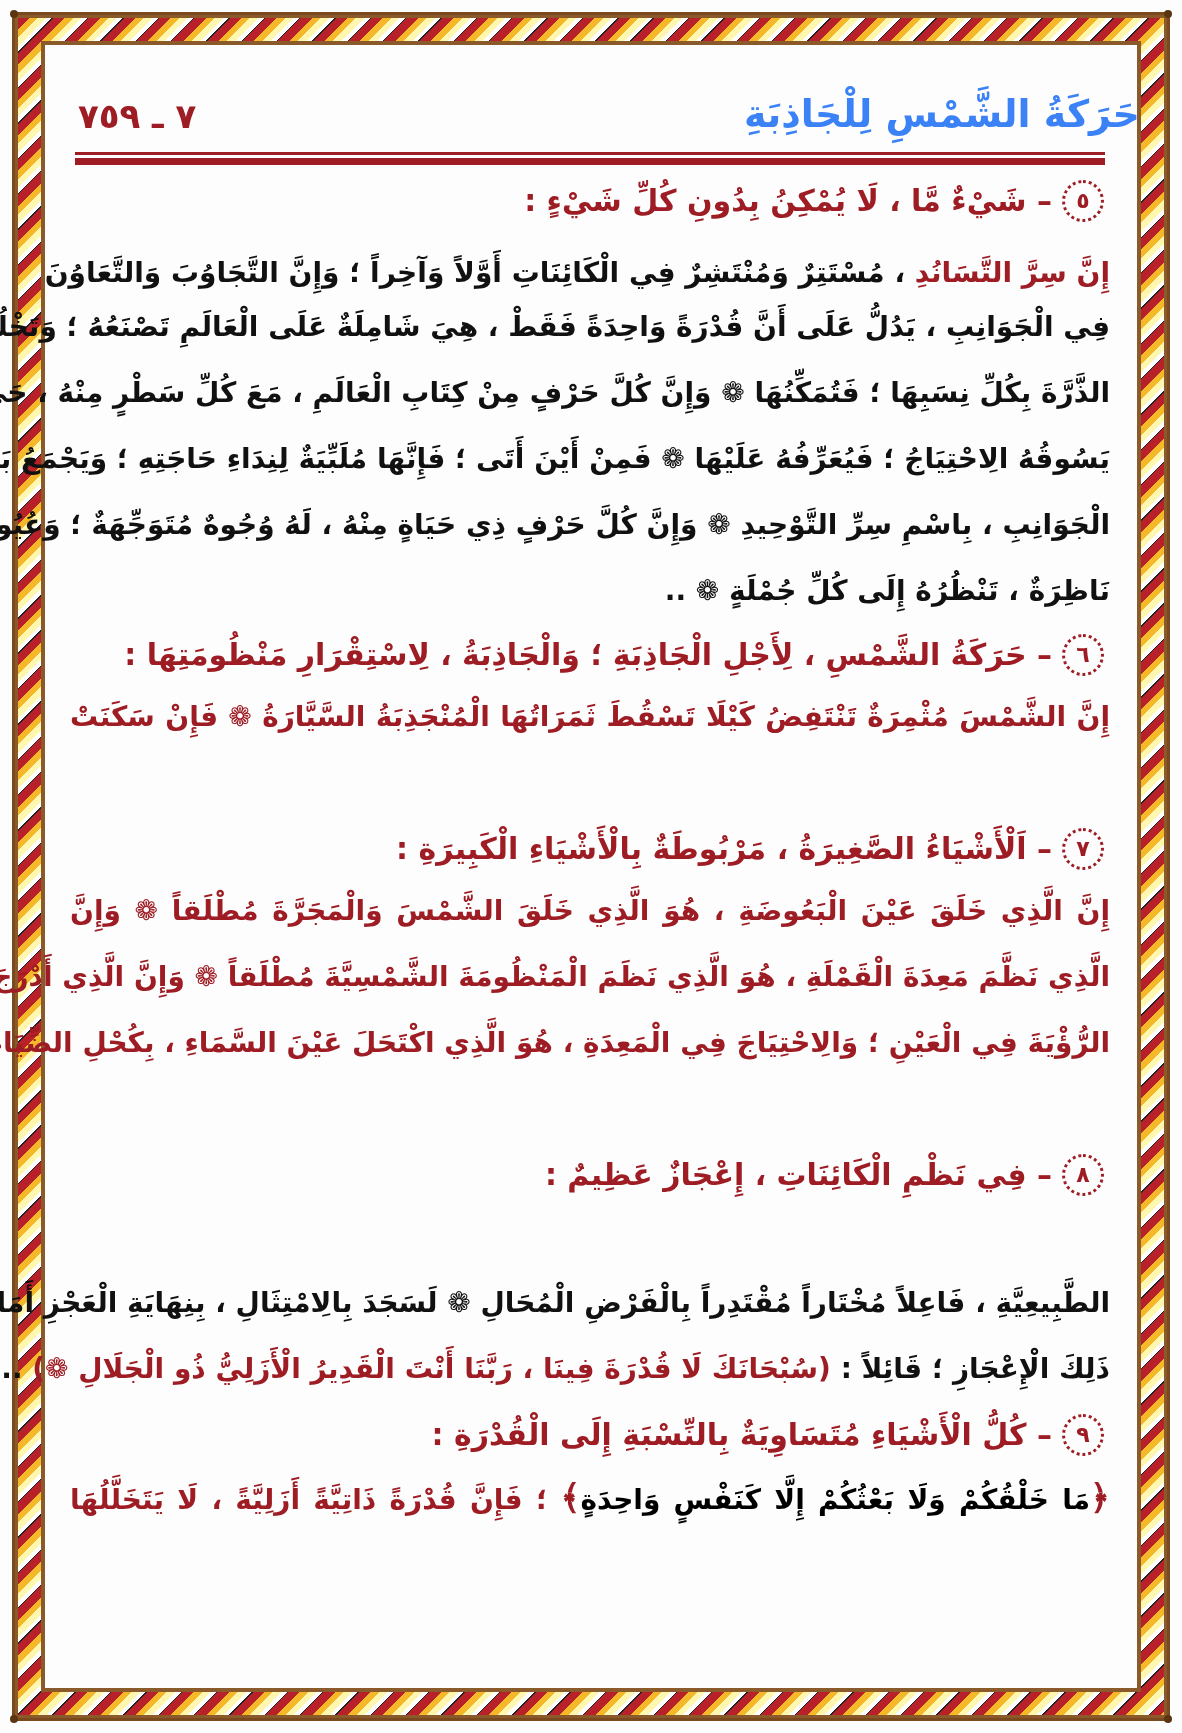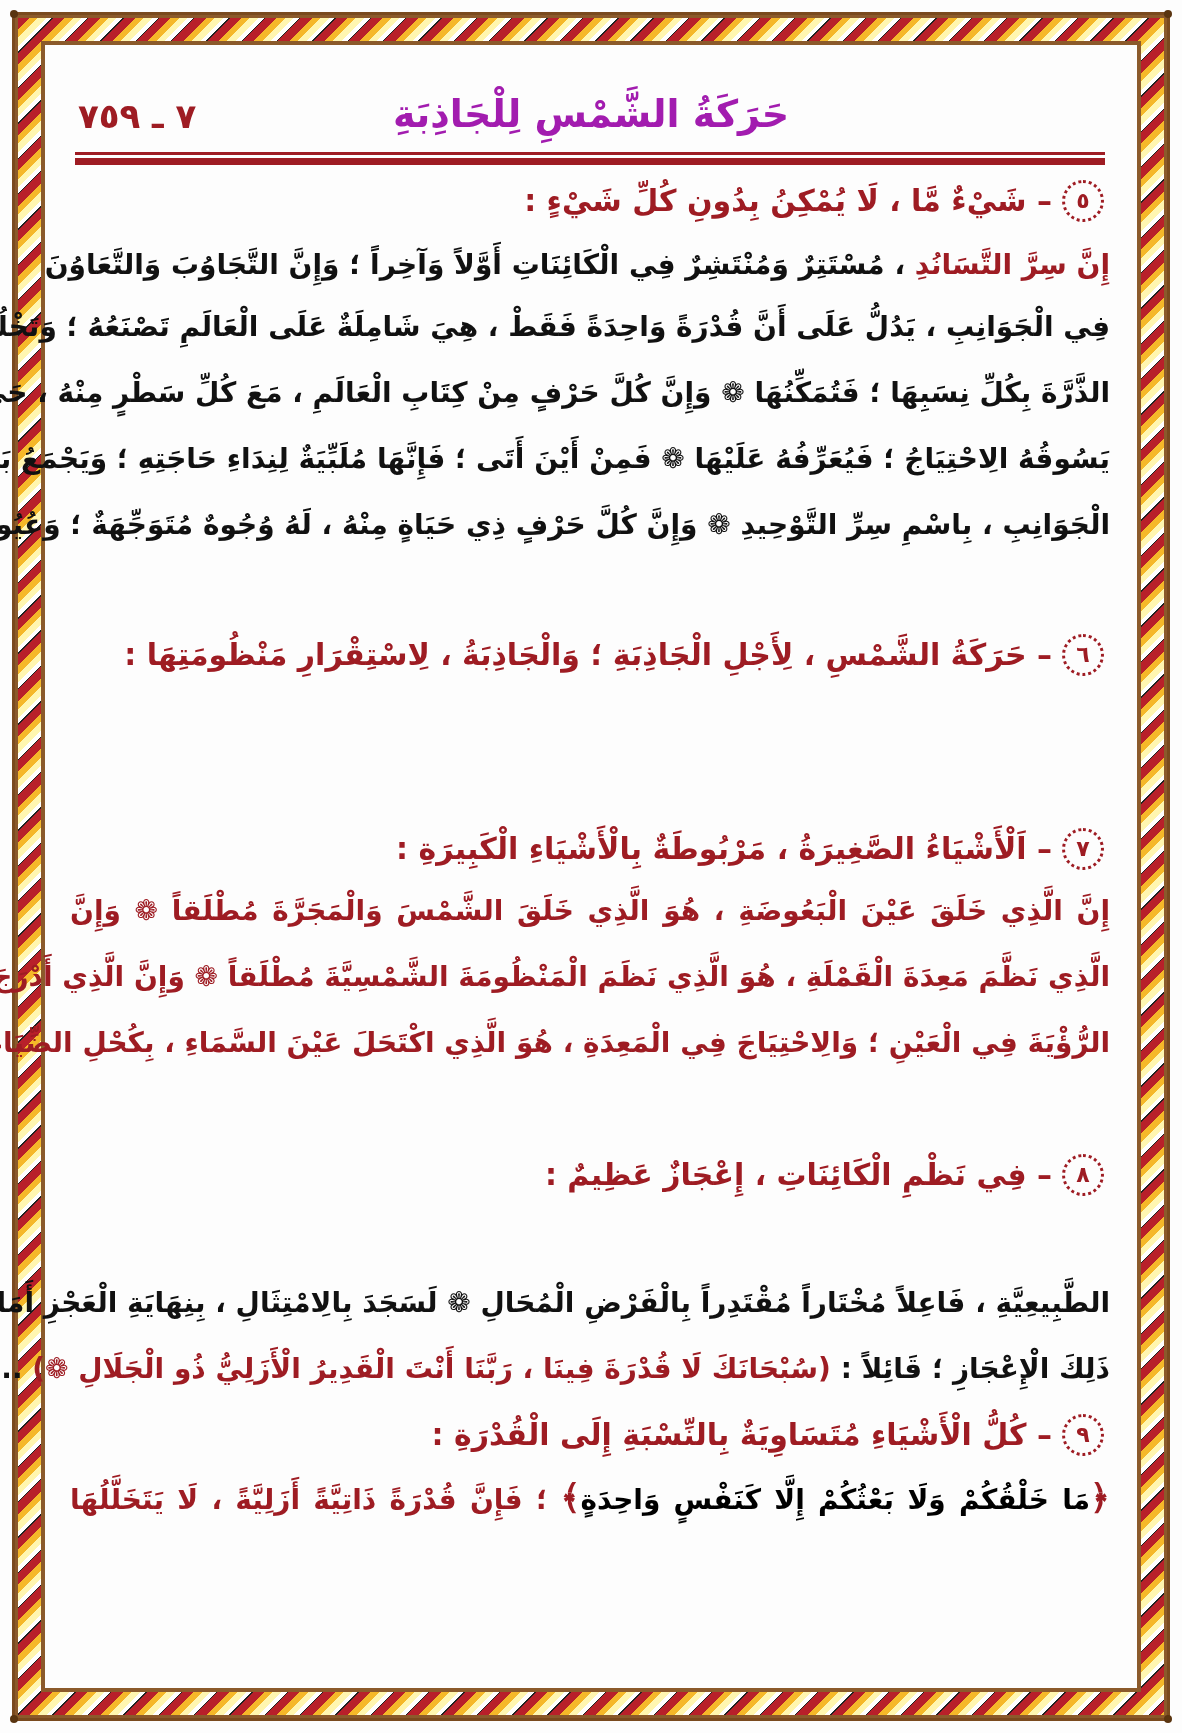"حَرَكَةُ الشَّمْسِ لِلْجَاذِبَةِ" .page-title { color: #a21caf -> #3b82f6; text-align: center -> right }
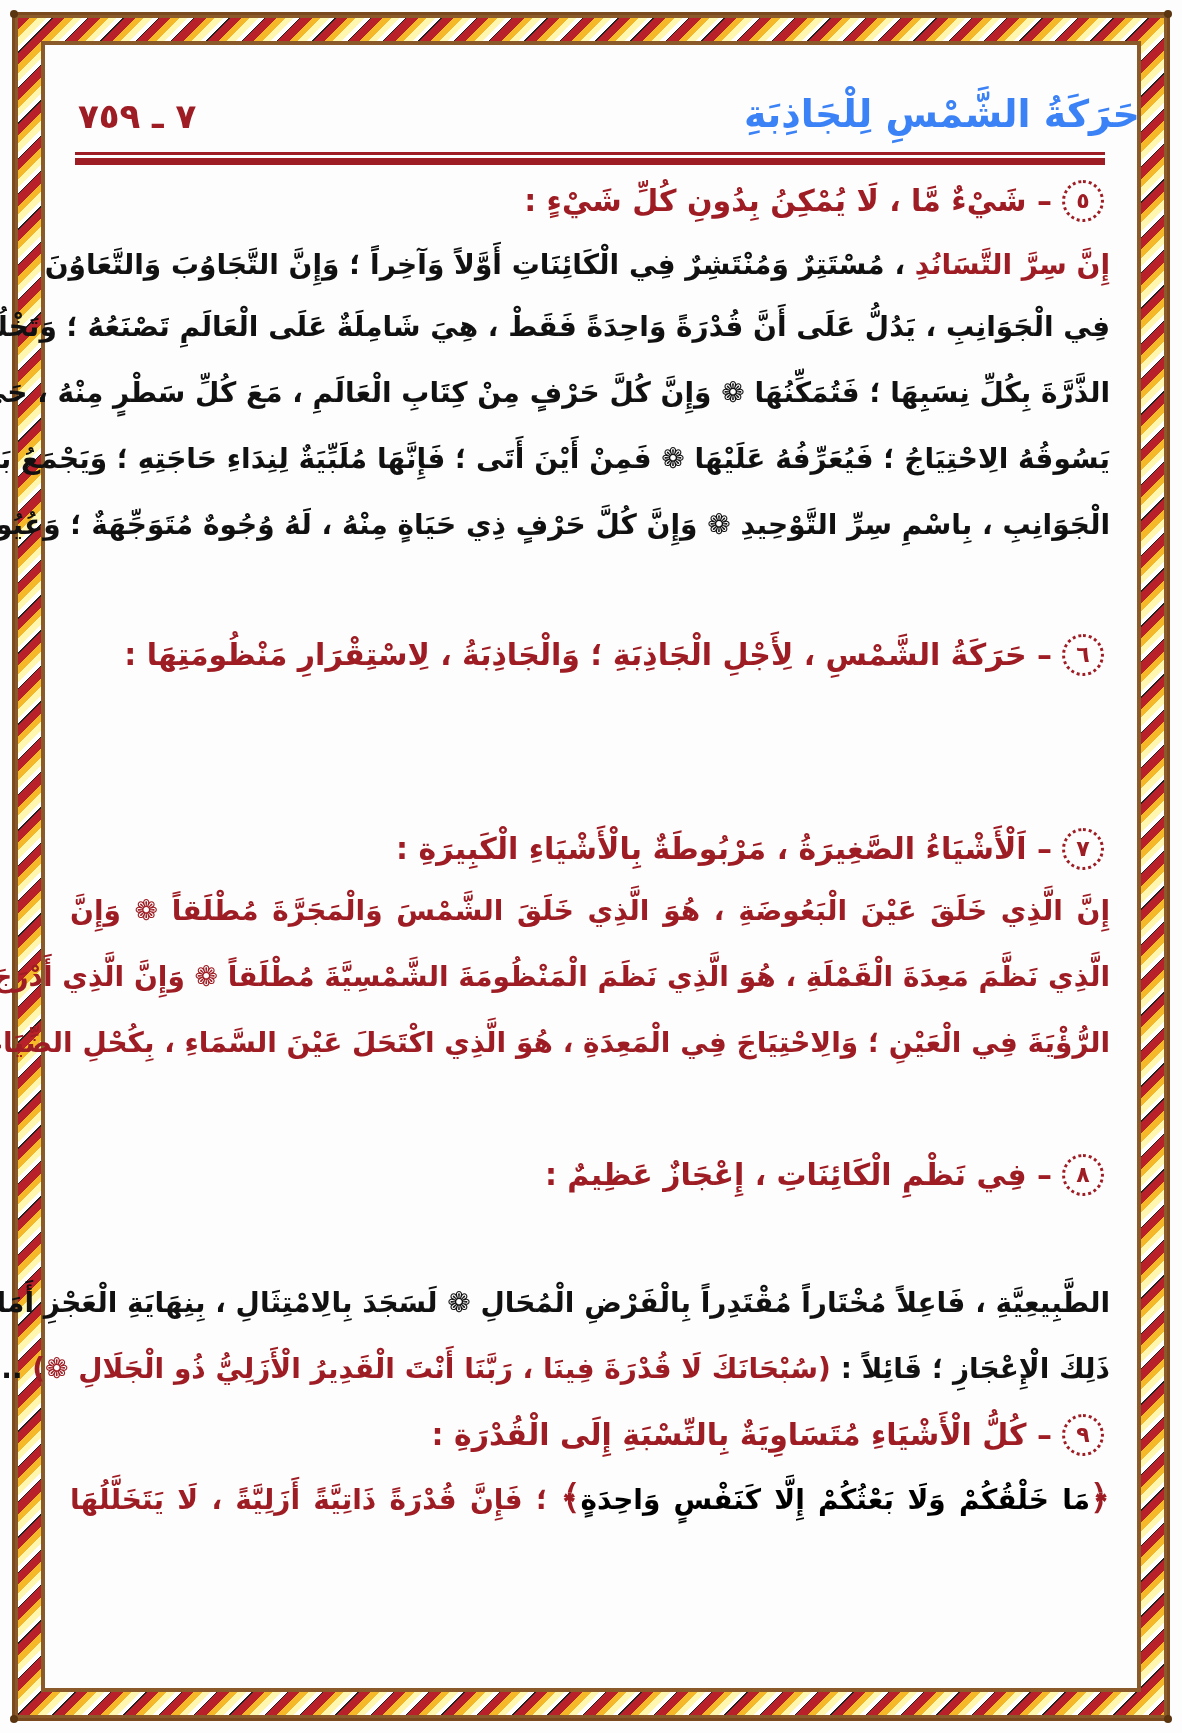"إِنَّ سِرَّ التَّسَانُدِ ، مُسْتَتِرٌ" div.line { top: 200px -> 208px }
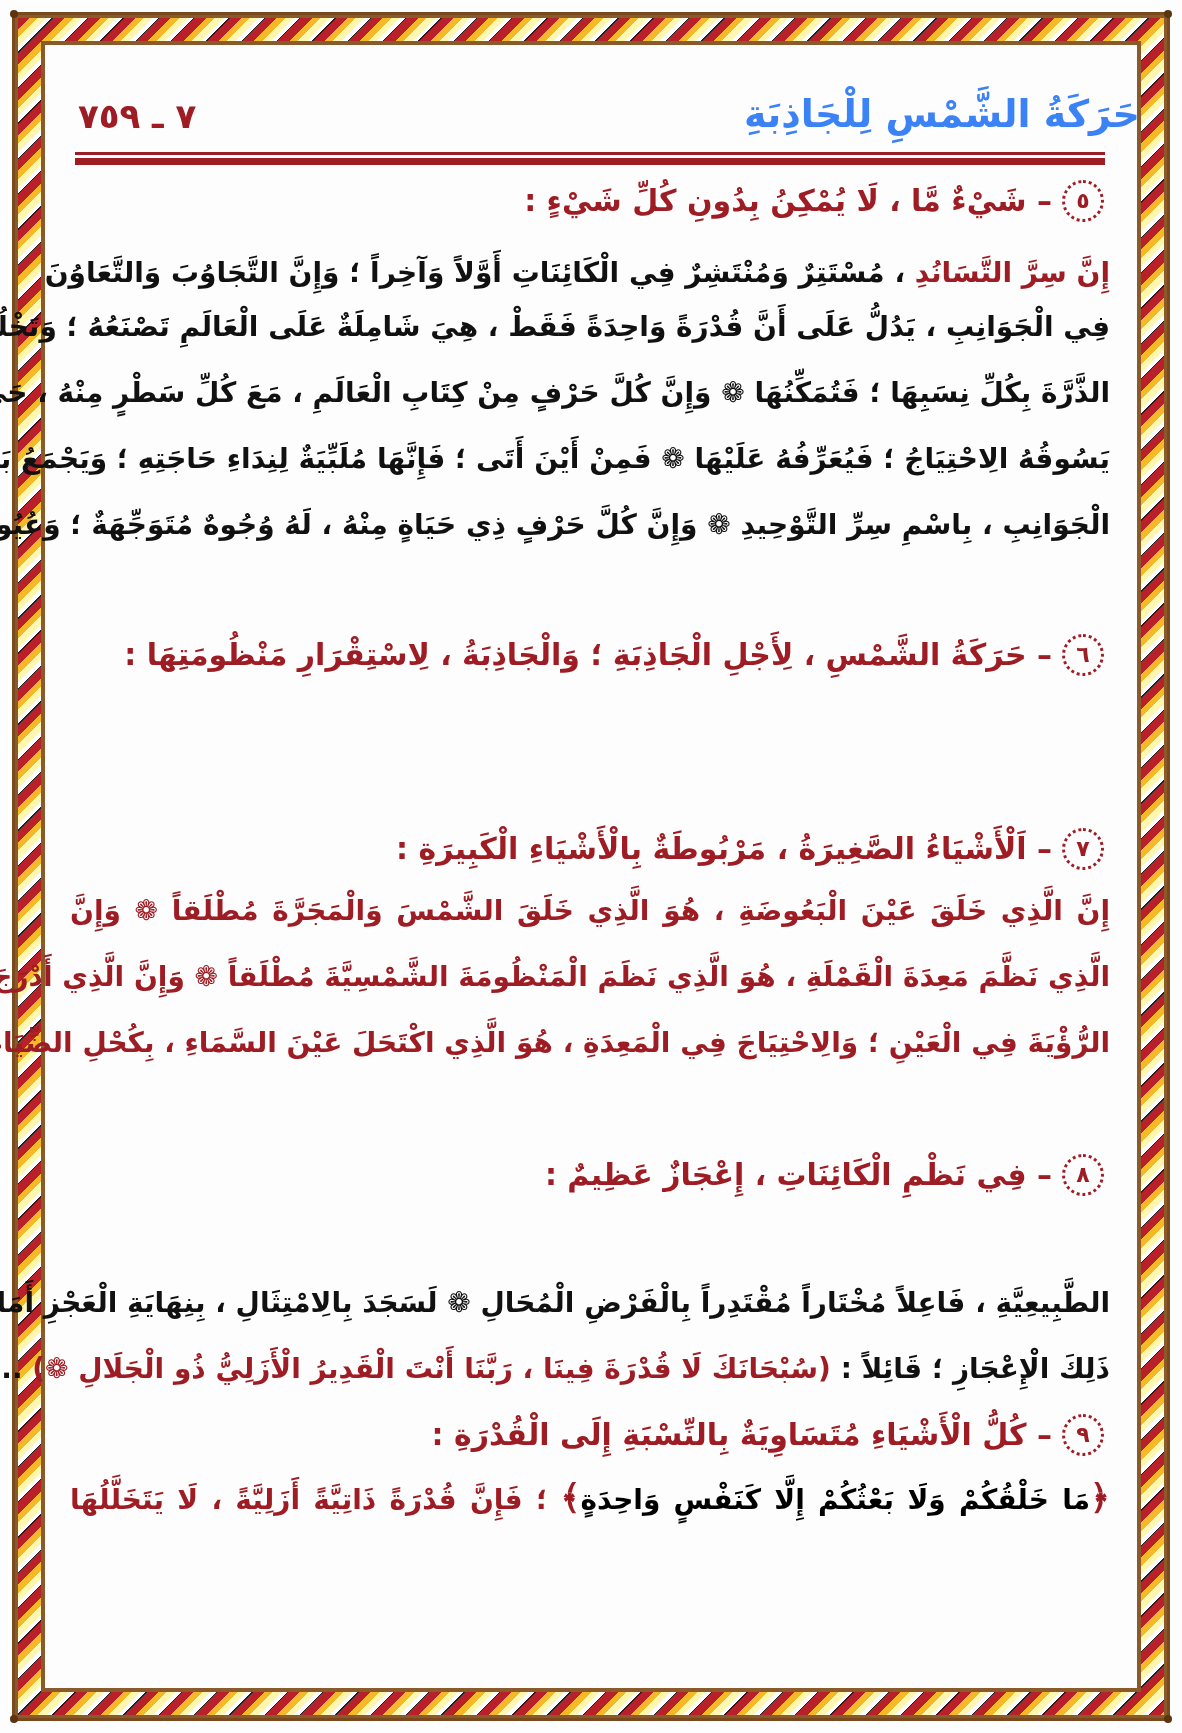"نَاظِرَةٌ ، تَنْظُرُهُ إِلَى كُلِّ" div.line { html: none -> <div>نَاظِرَةٌ ، تَنْظُرُهُ إِلَى كُلِّ جُمْلَةٍ ❁ ..</div> }
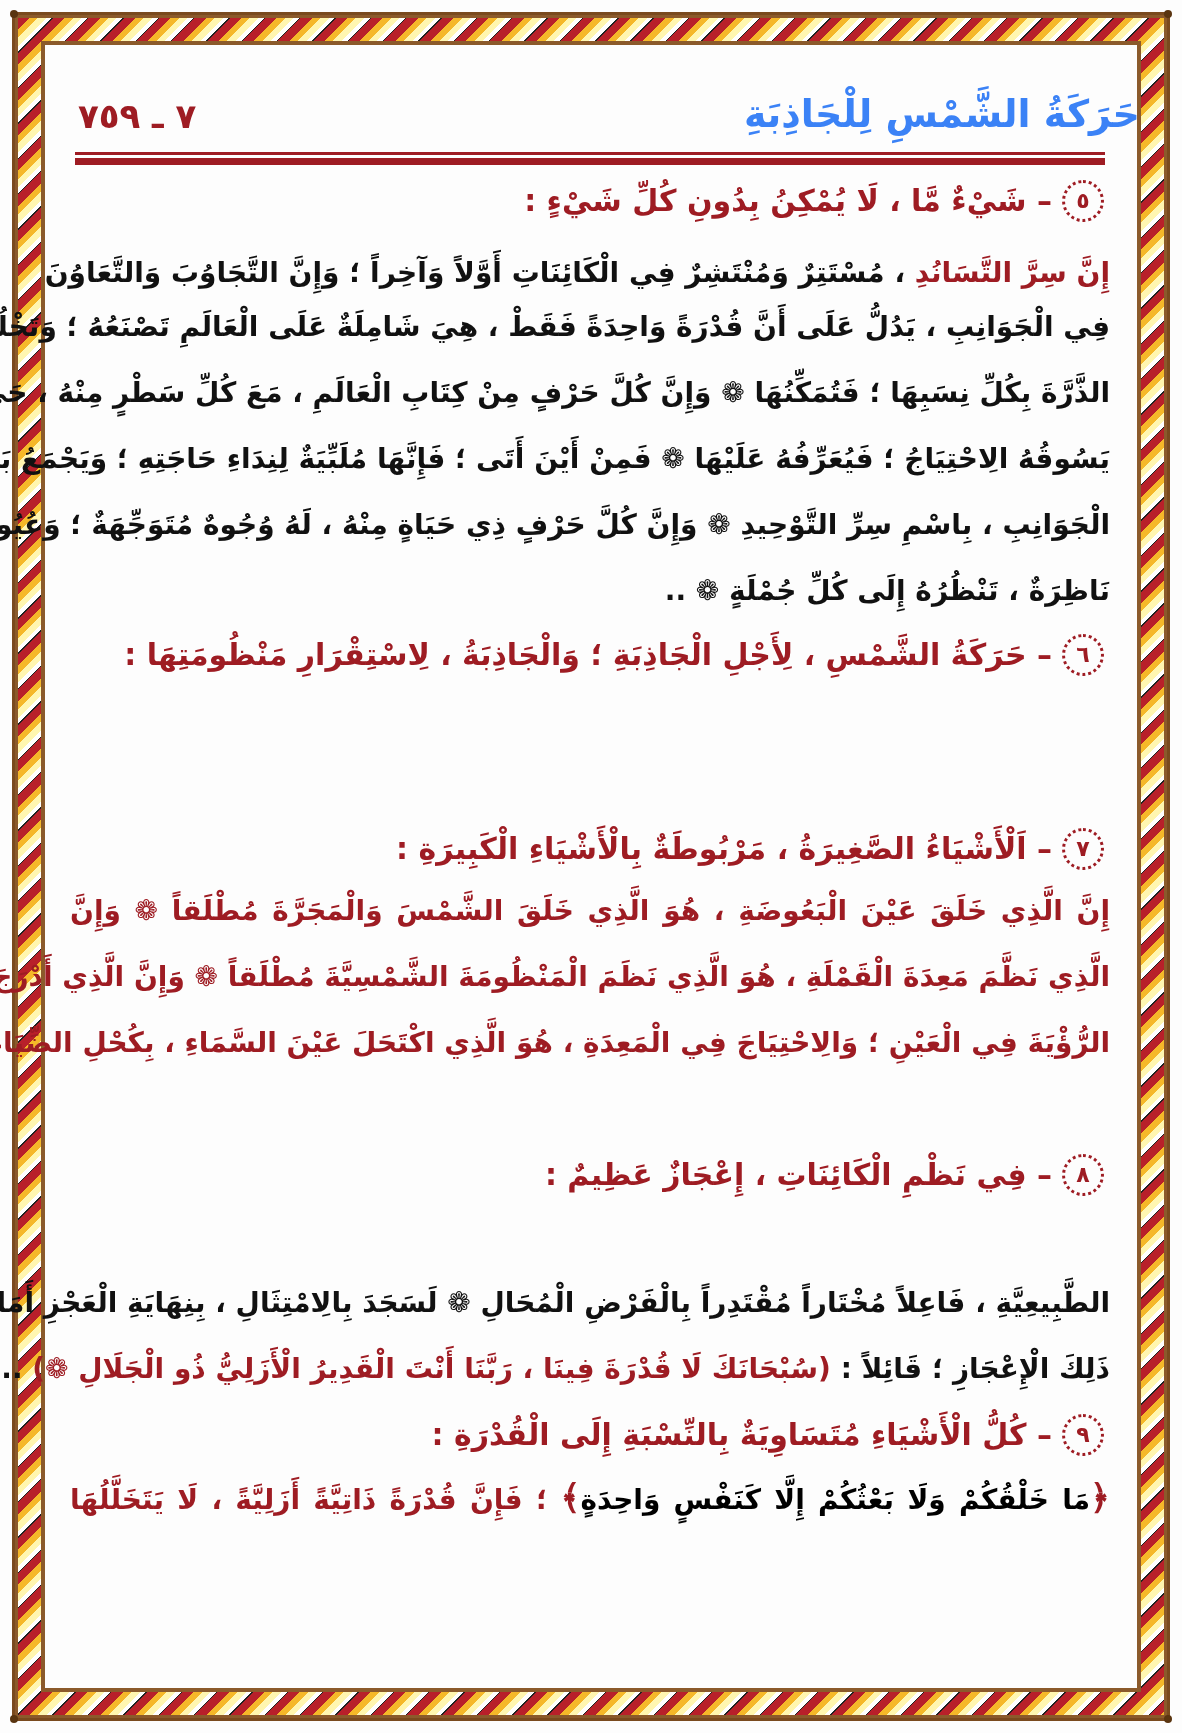"إِنَّ الشَّمْسَ مُثْمِرَةٌ تَنْتَفِضُ" div.line { html: none -> <div>إِنَّ الشَّمْسَ مُثْمِرَةٌ تَنْتَفِضُ كَيْلَا تَسْقُطَ ثَمَرَاتُهَا الْمُنْجَذِبَةُ السَّيَّارَةُ ❁ فَإِنْ سَكَنَتْ</div> }
